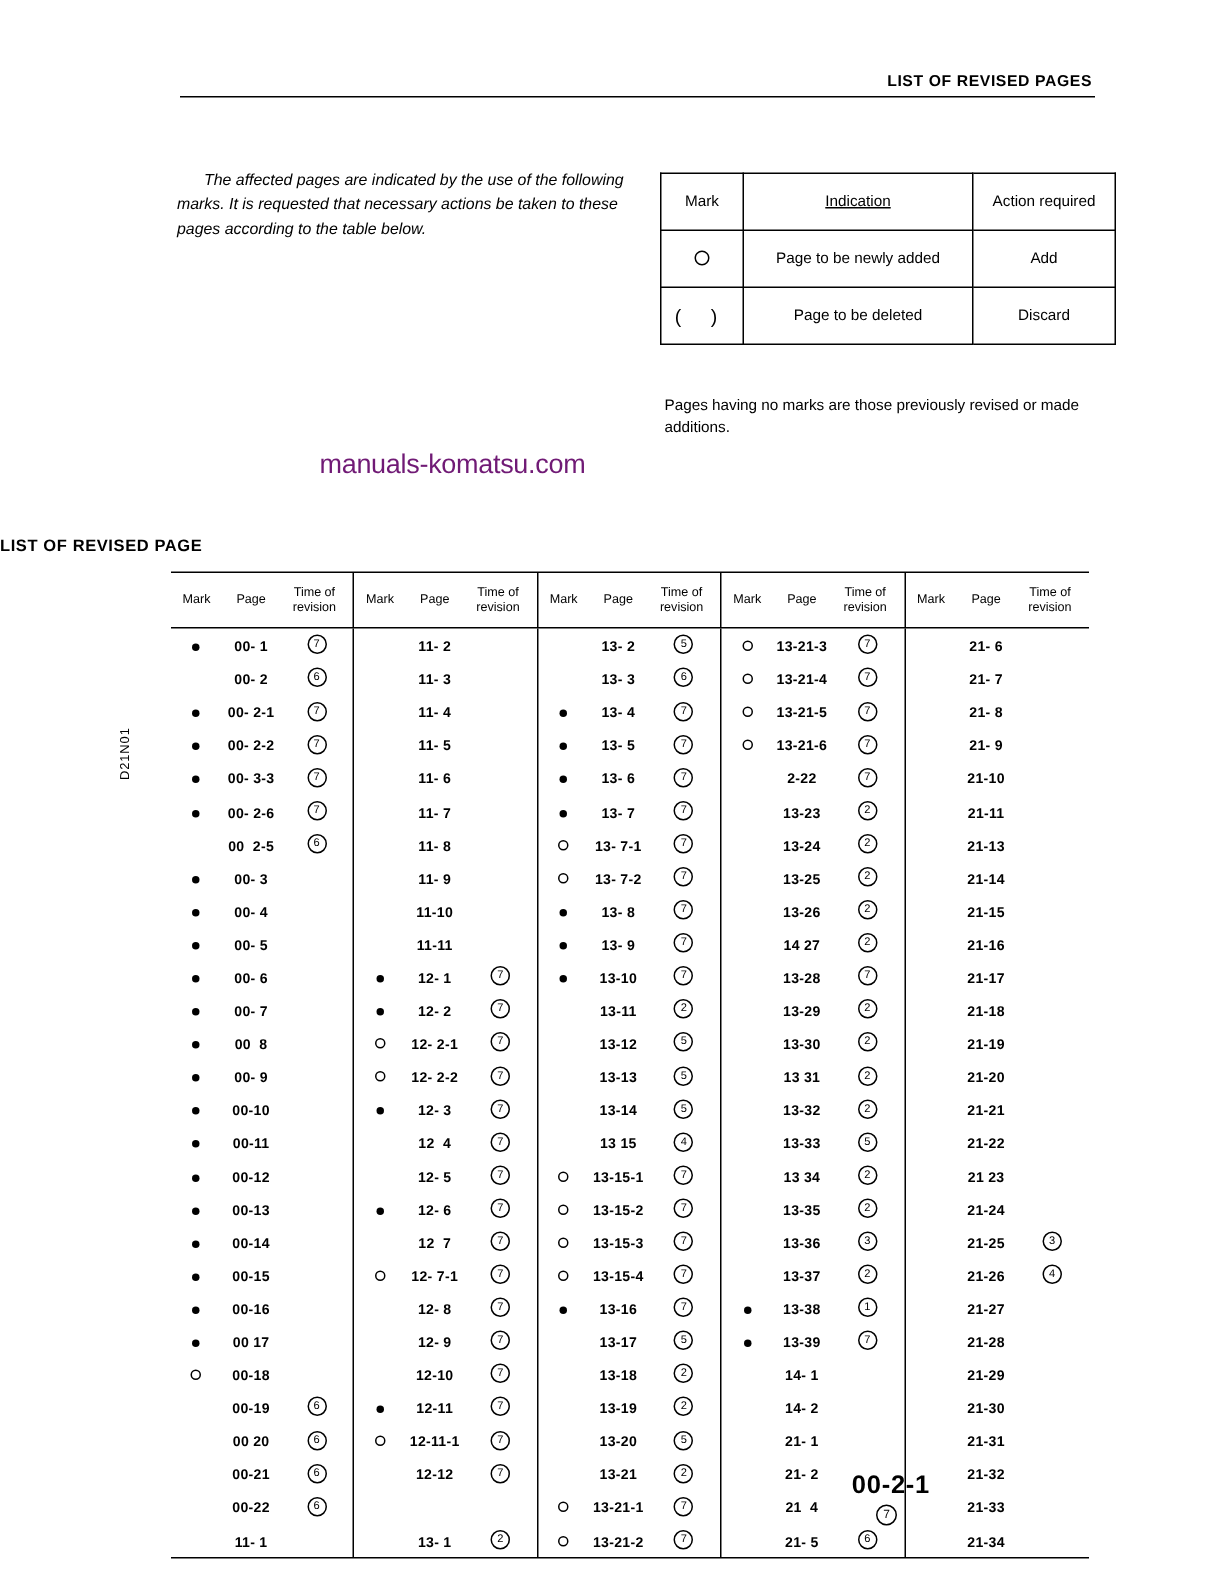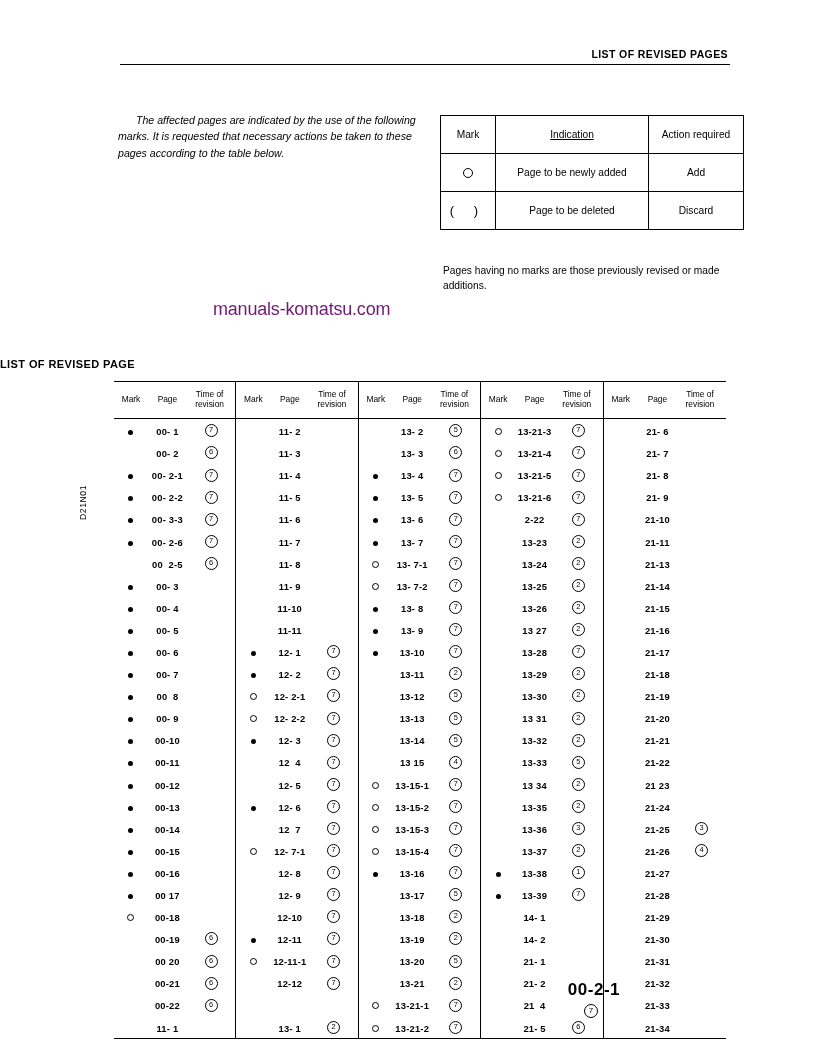"13 27" span { text: 13 -> 14 }
